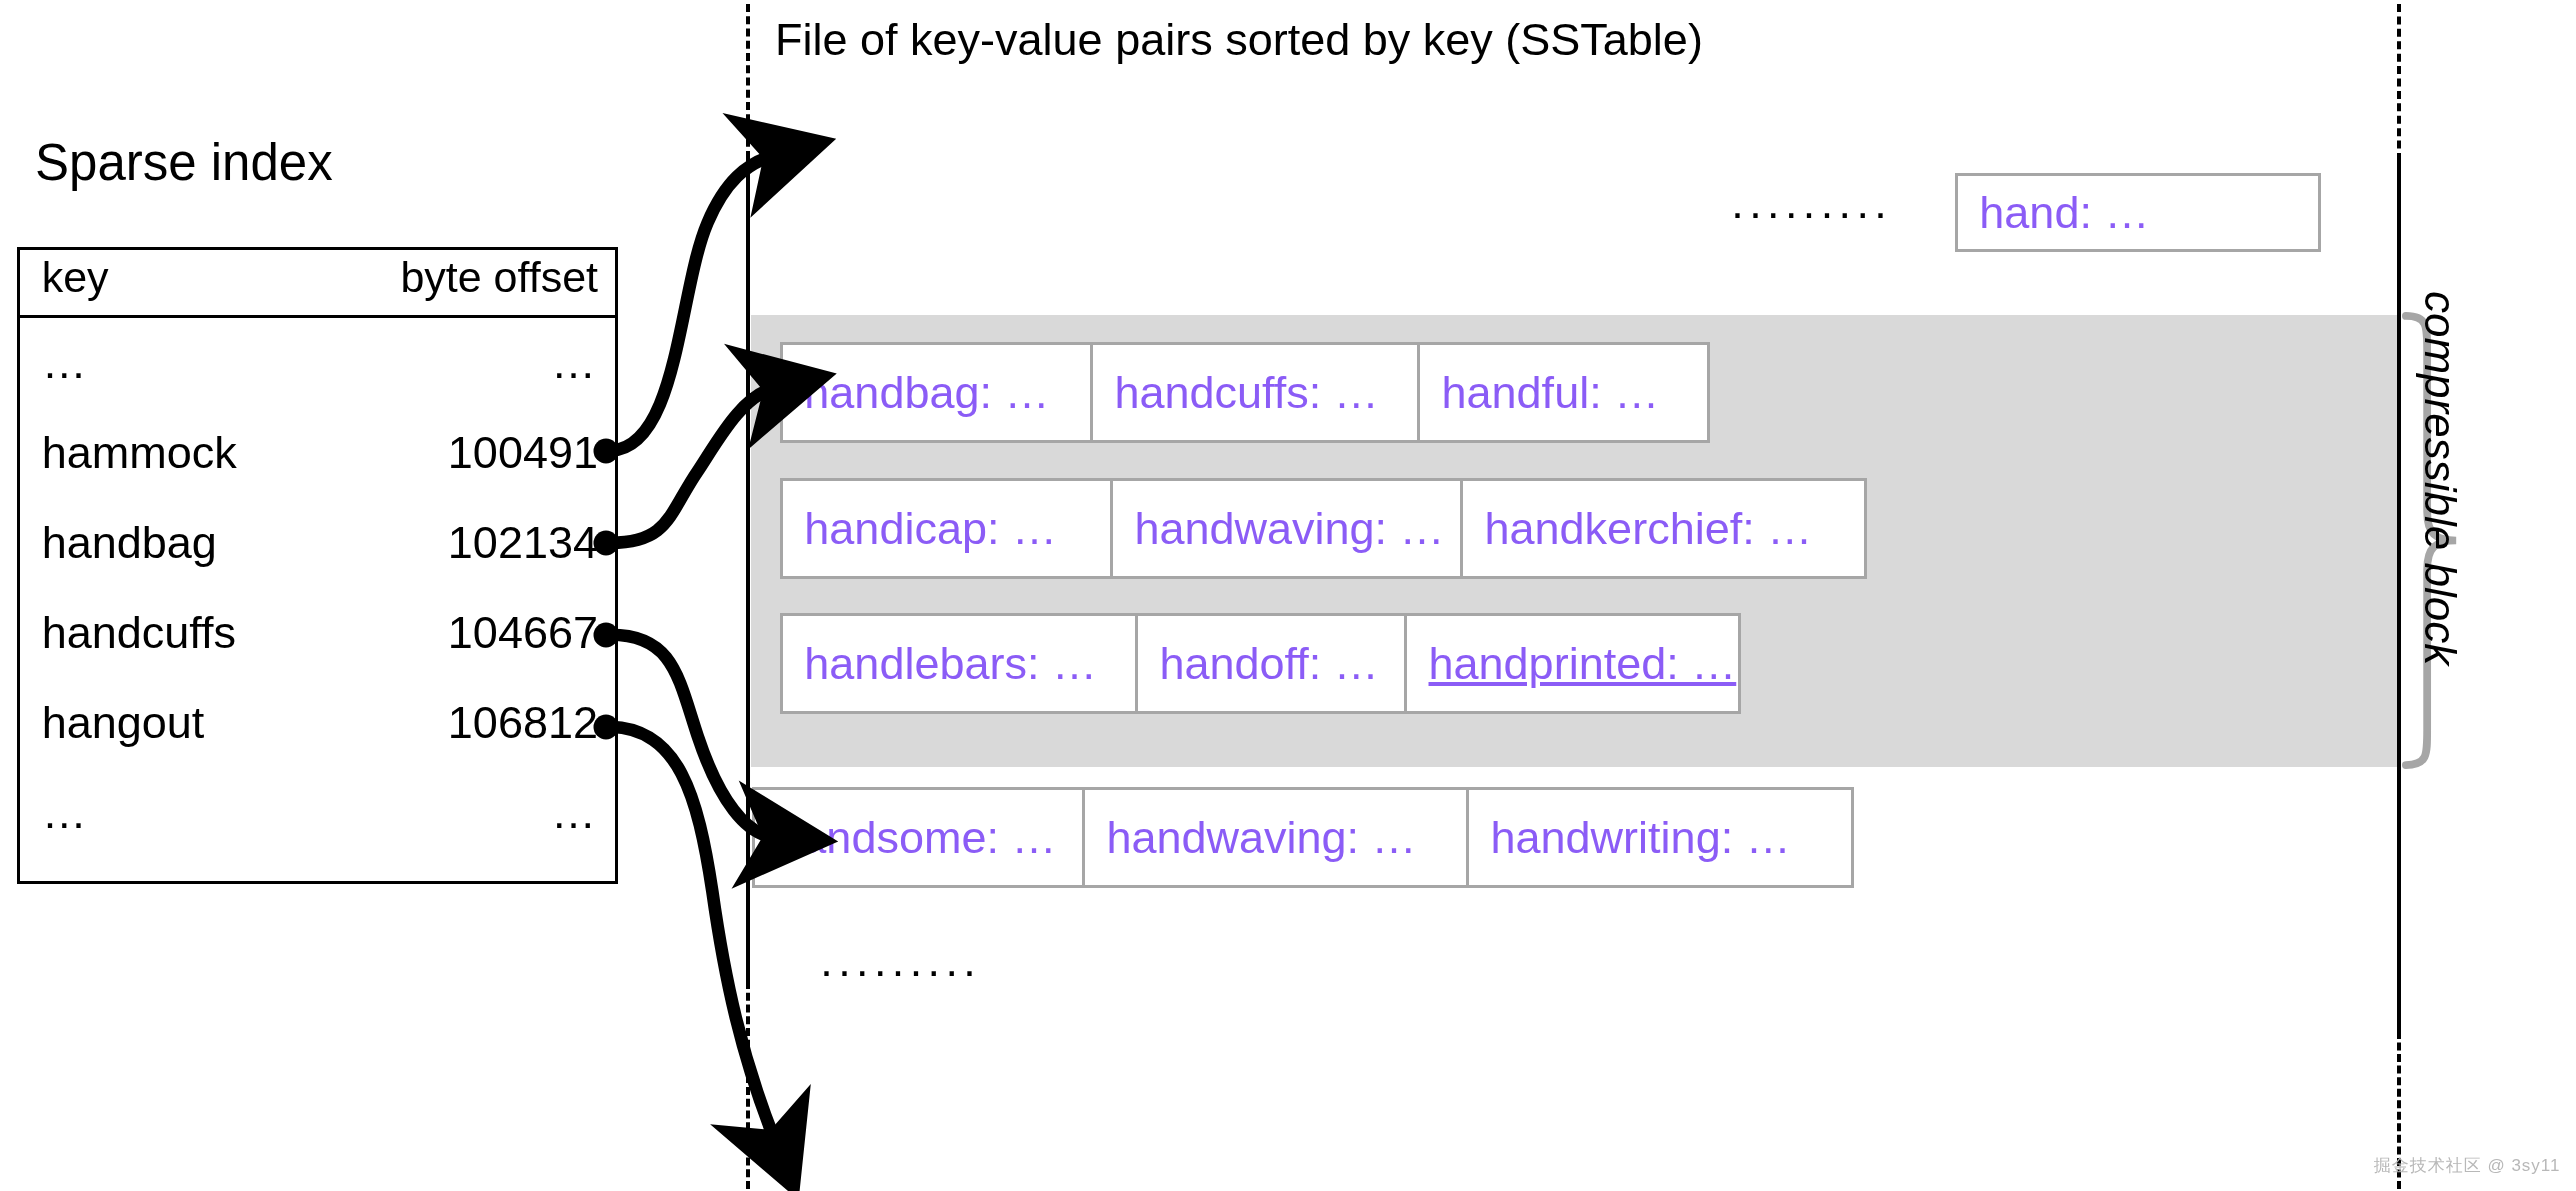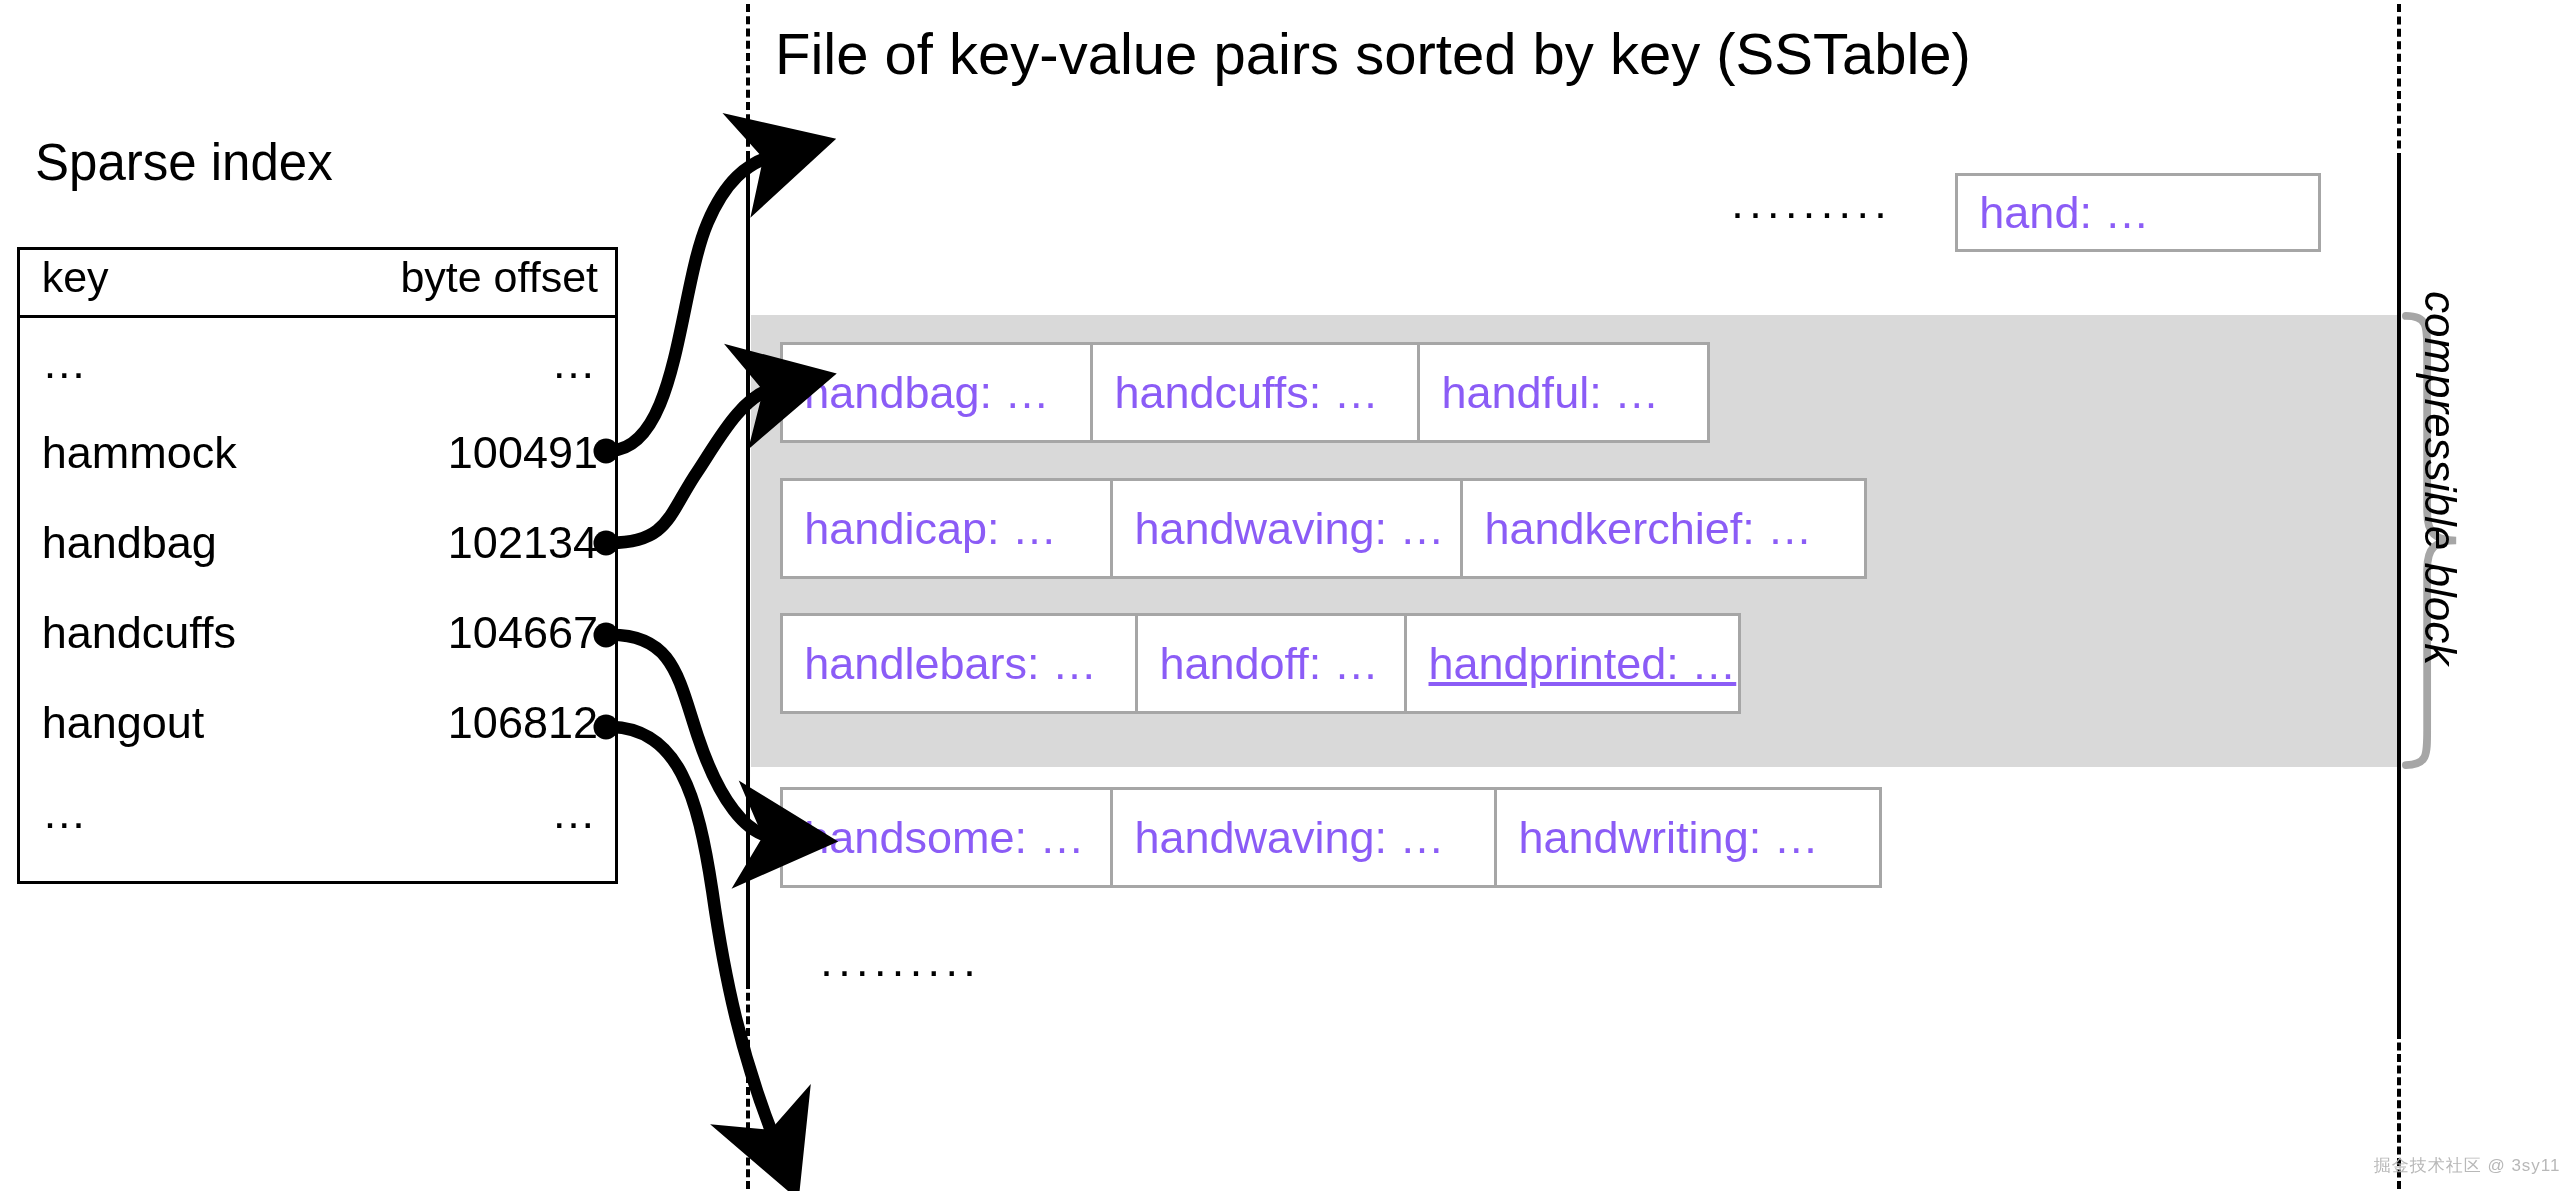"File of key-value pairs sorted" .sstable-title { font-size: 58px -> 45px; top: 22px -> 15px }
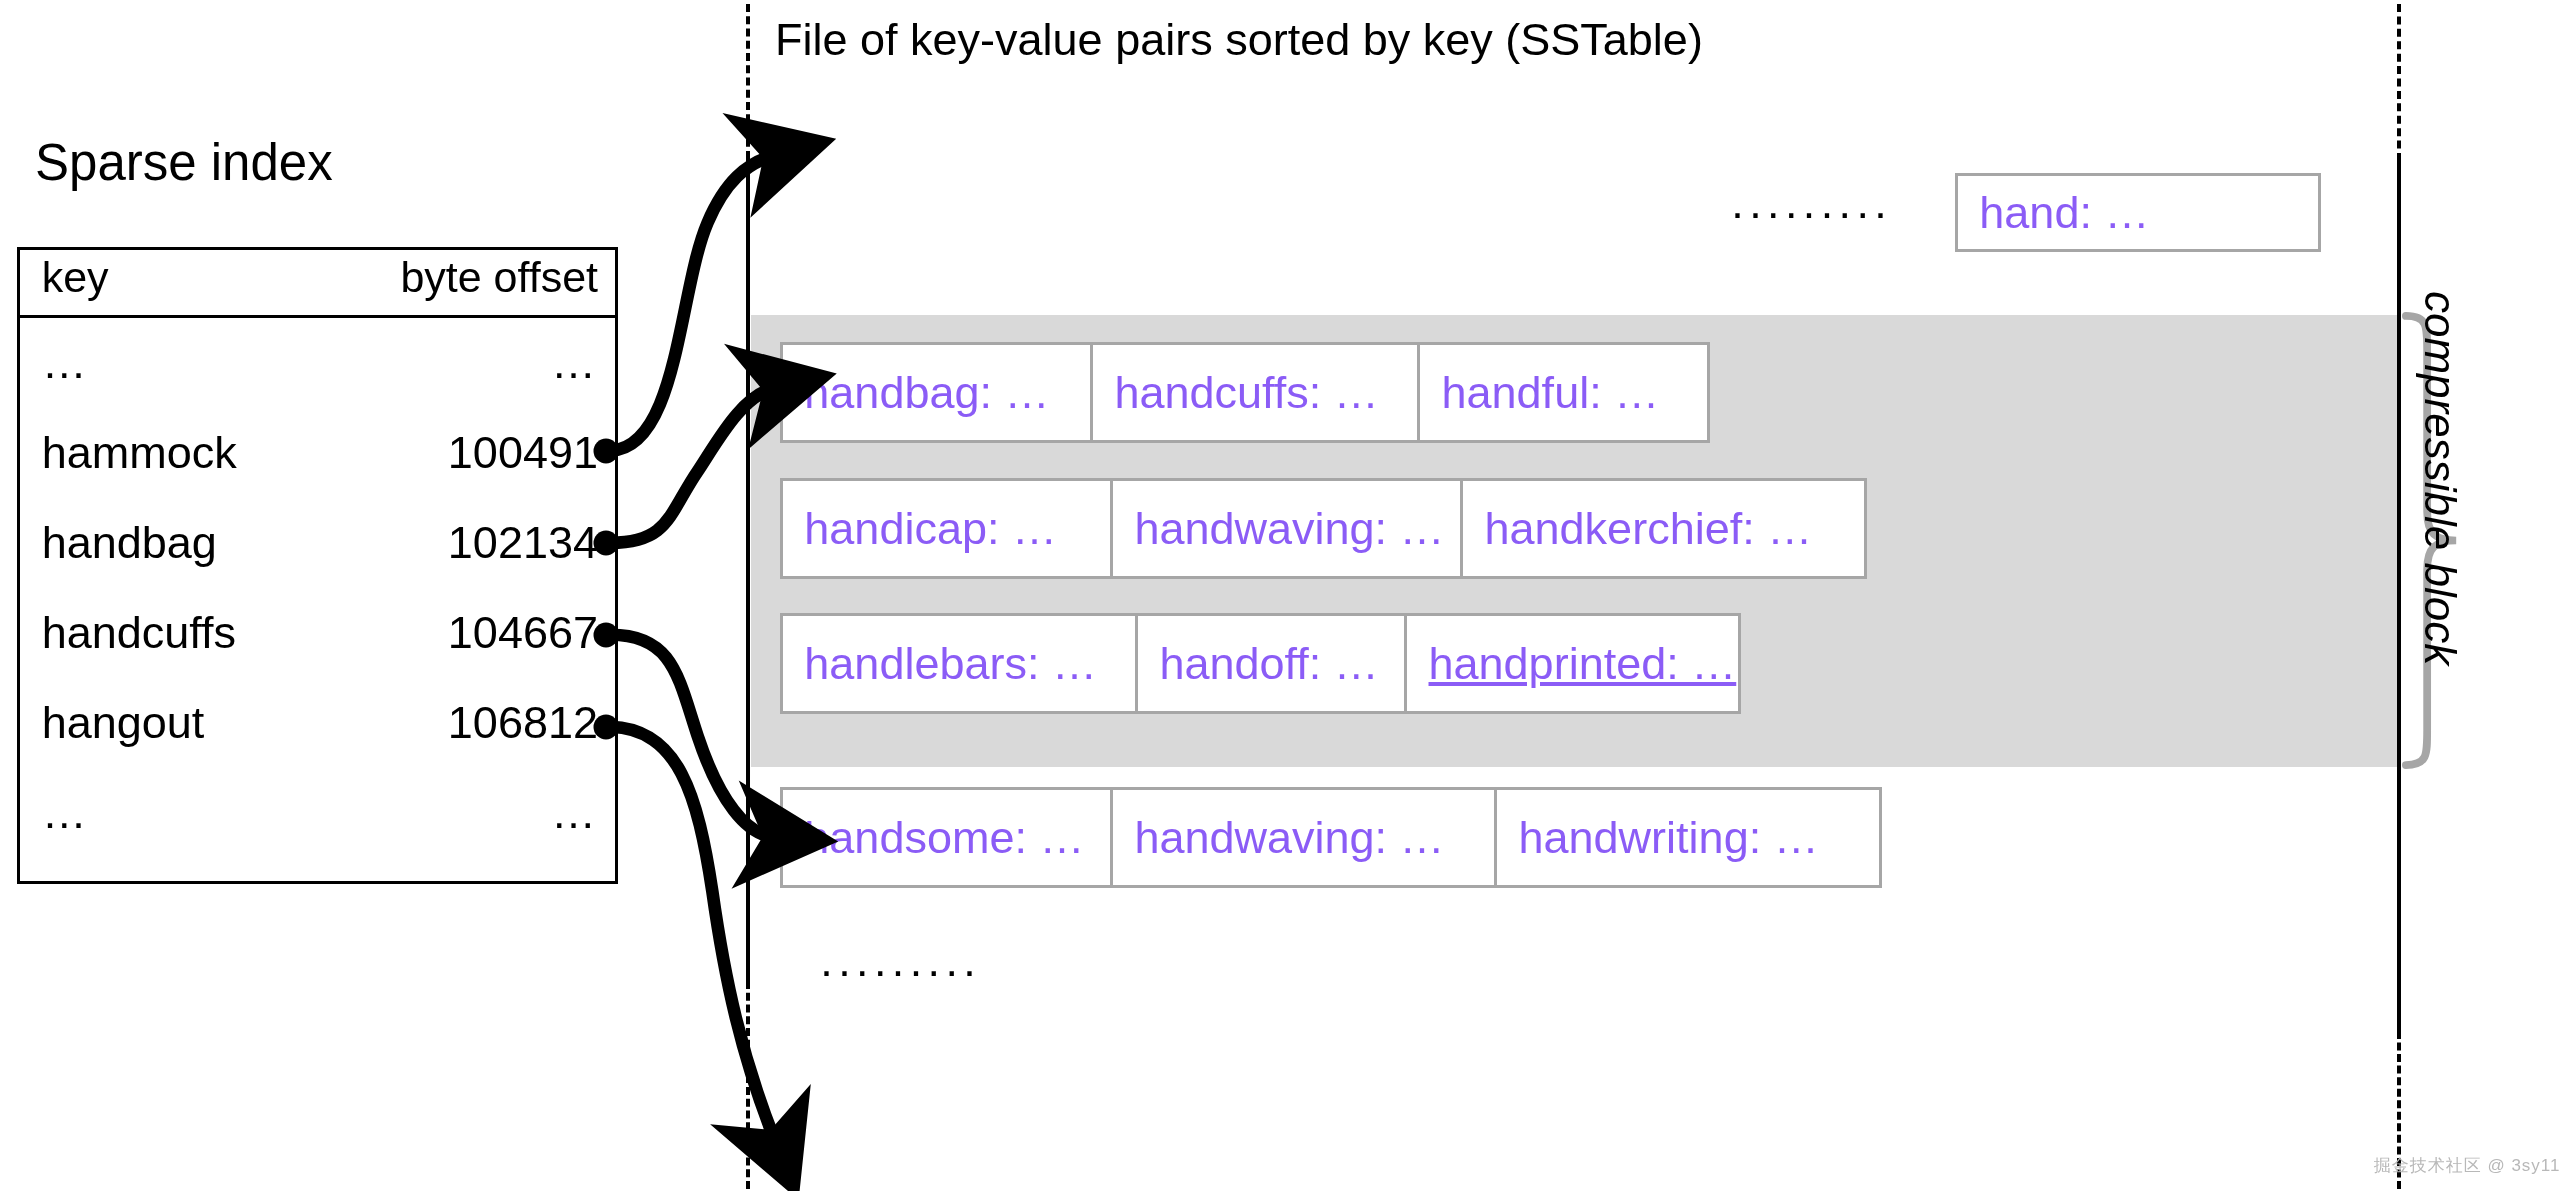"handsome: …" .row4 { left: 780px -> 752px }
